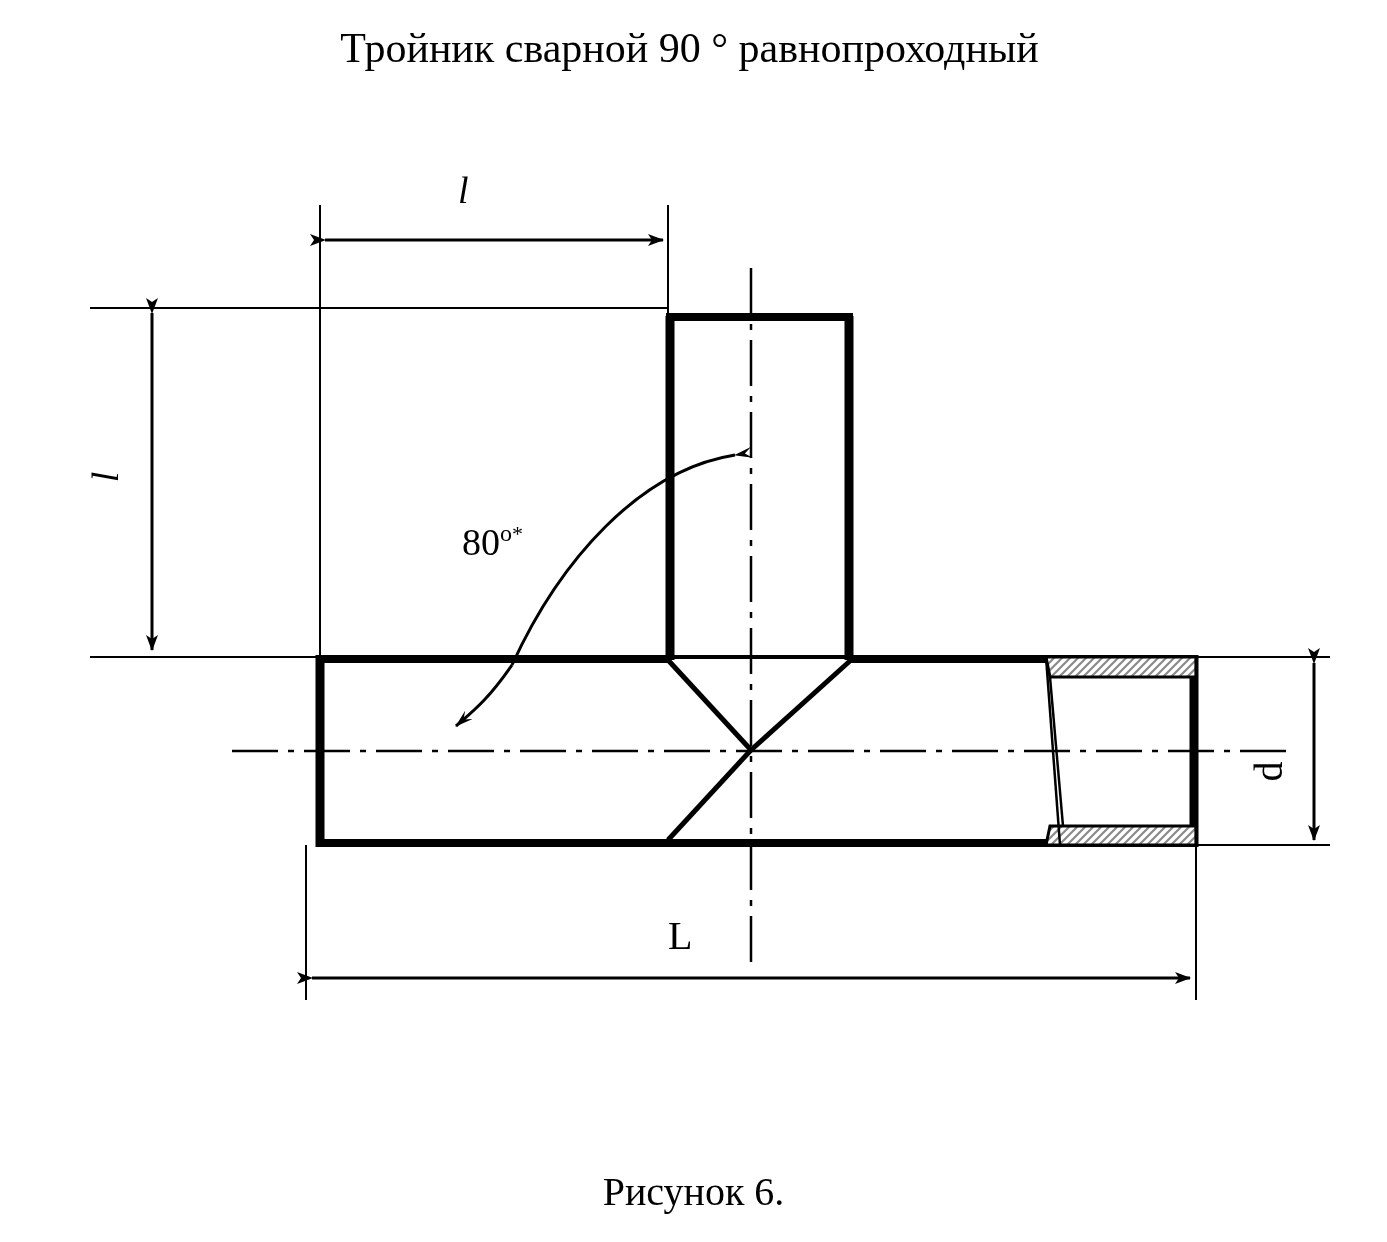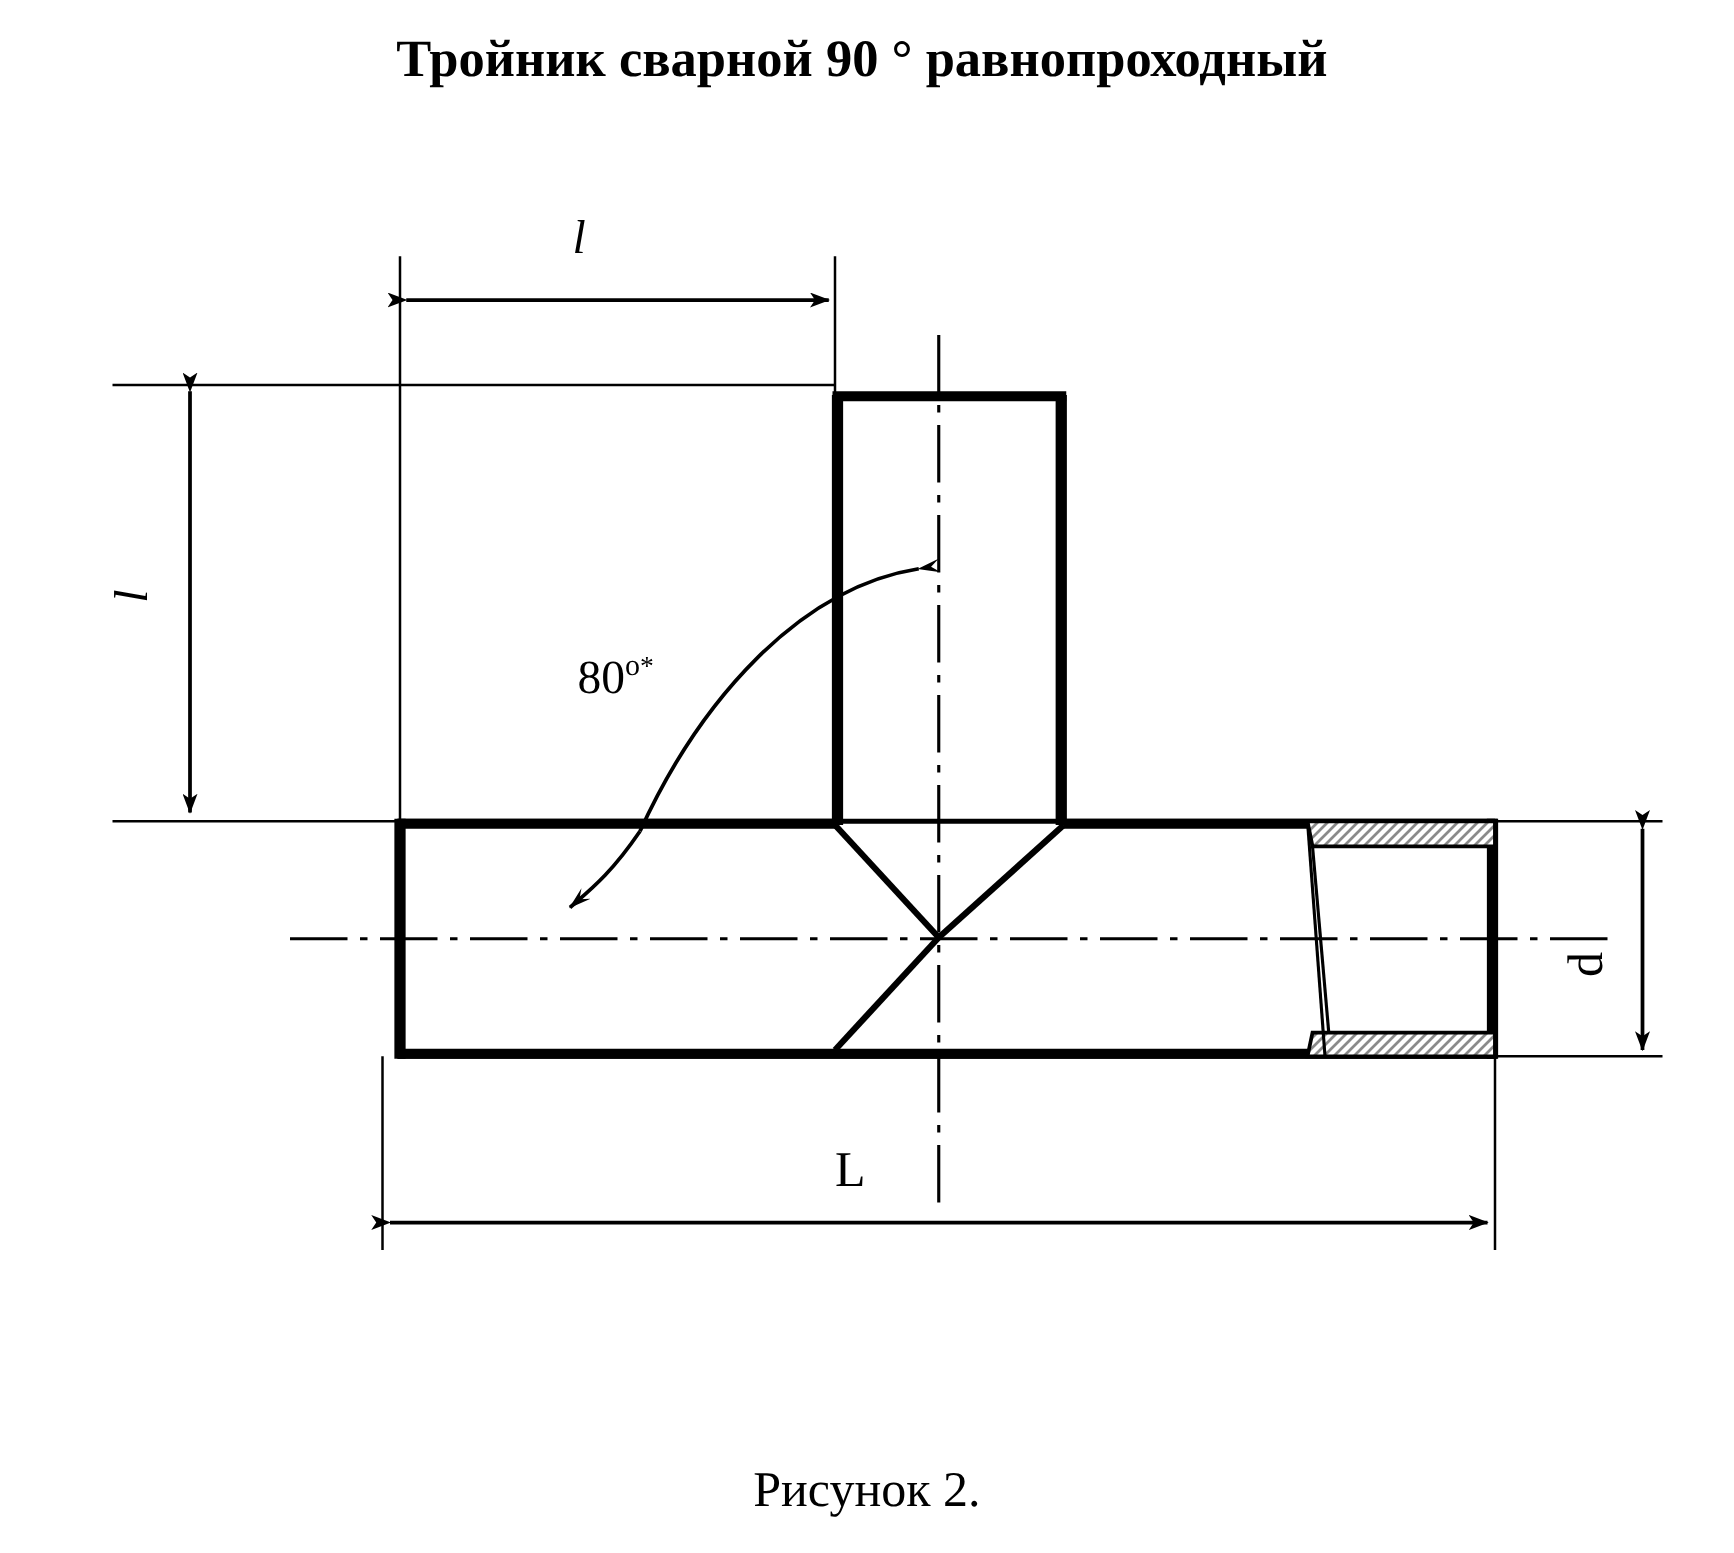"Тройник сварной 90 ° равнопроходный" .title { font-weight: bold -> normal }
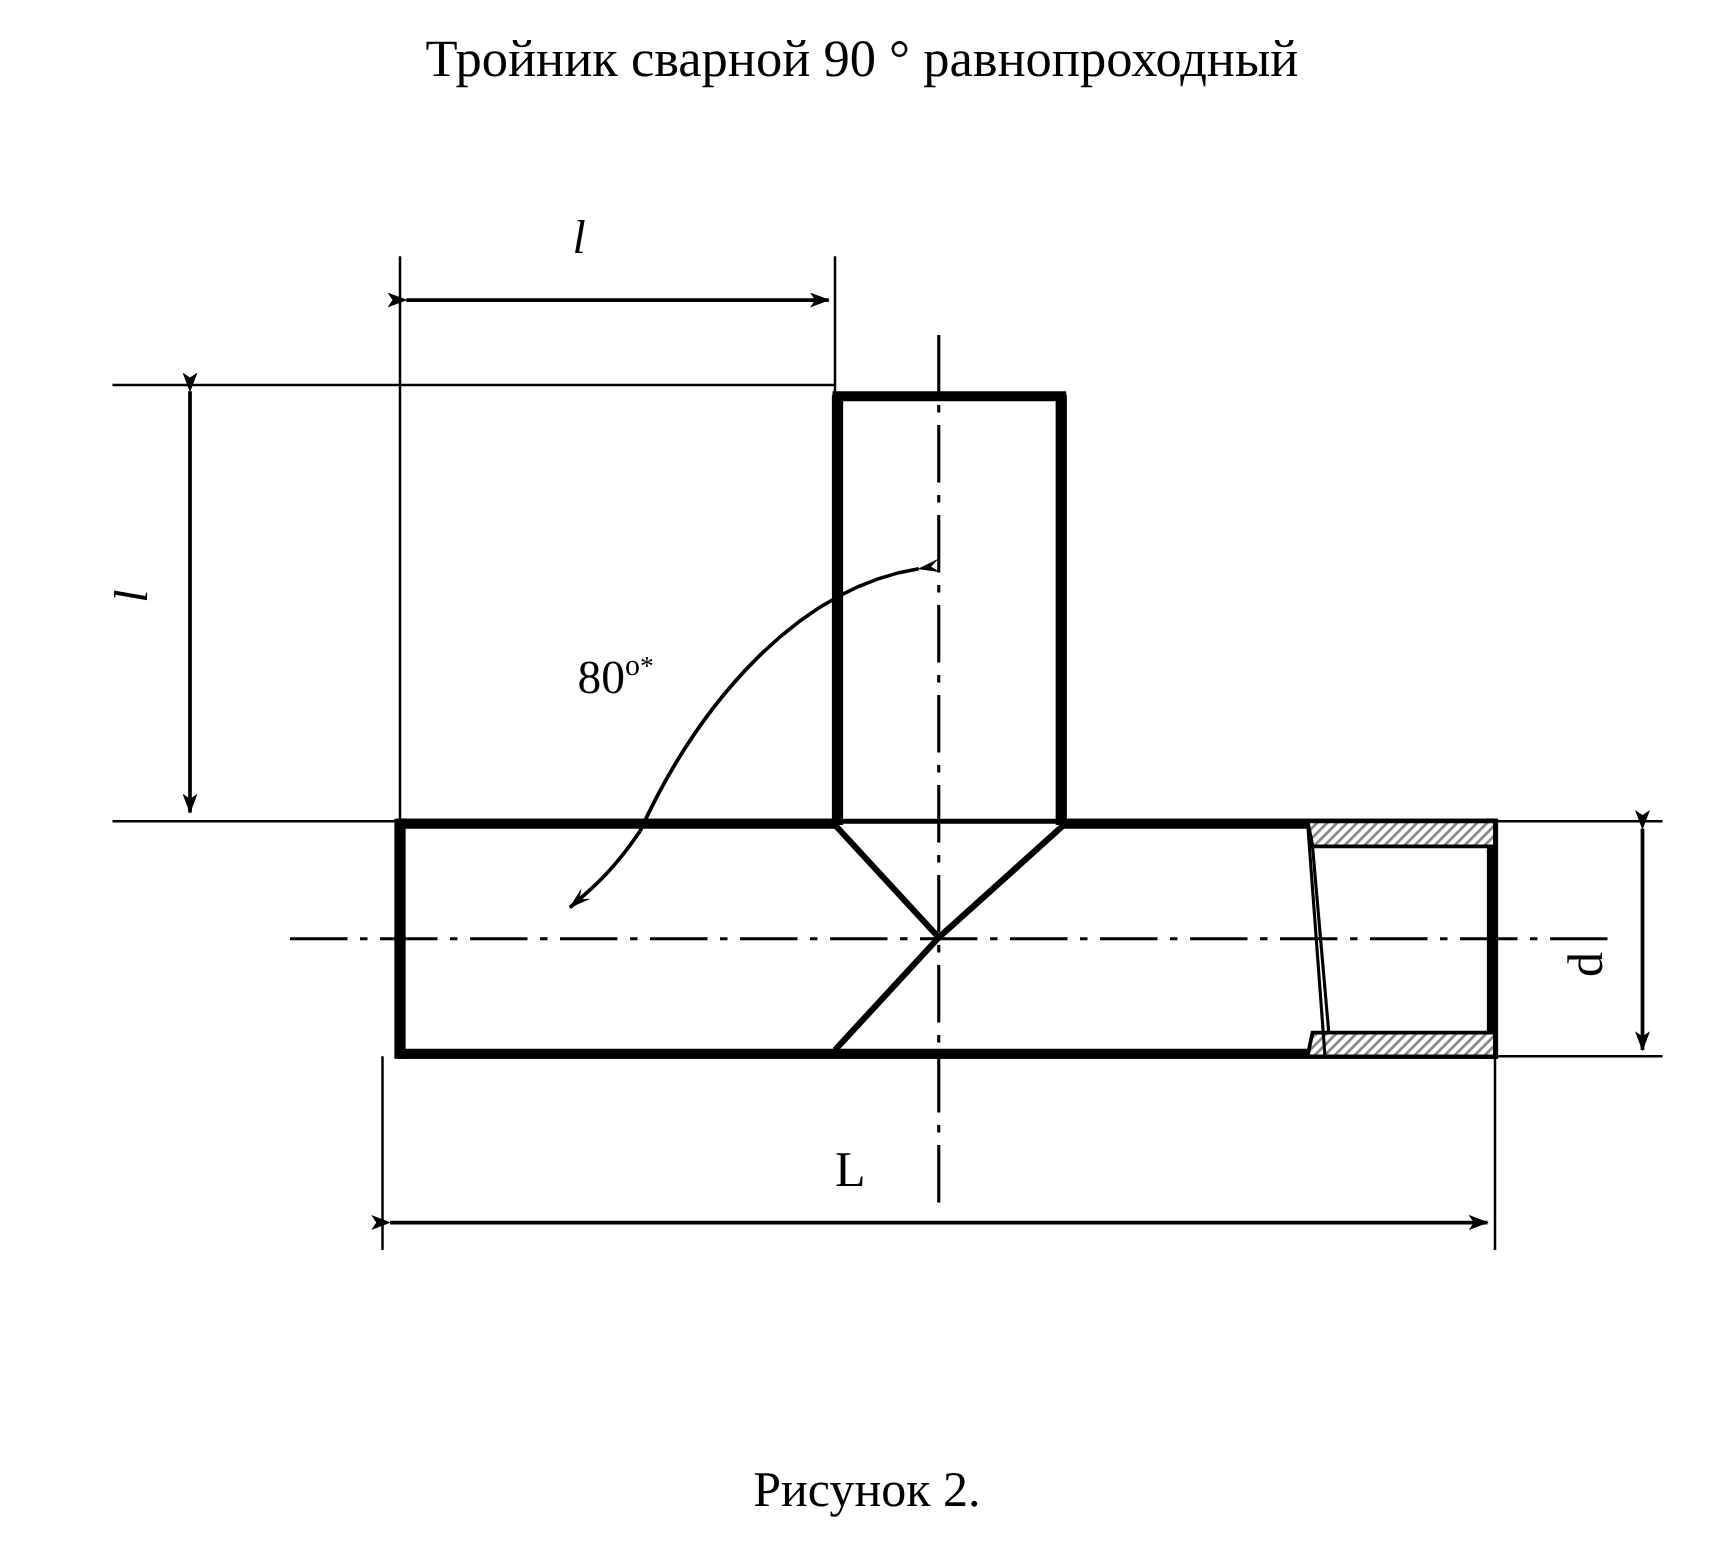"Рисунок 2." div.caption { text: 2 -> 6 }
